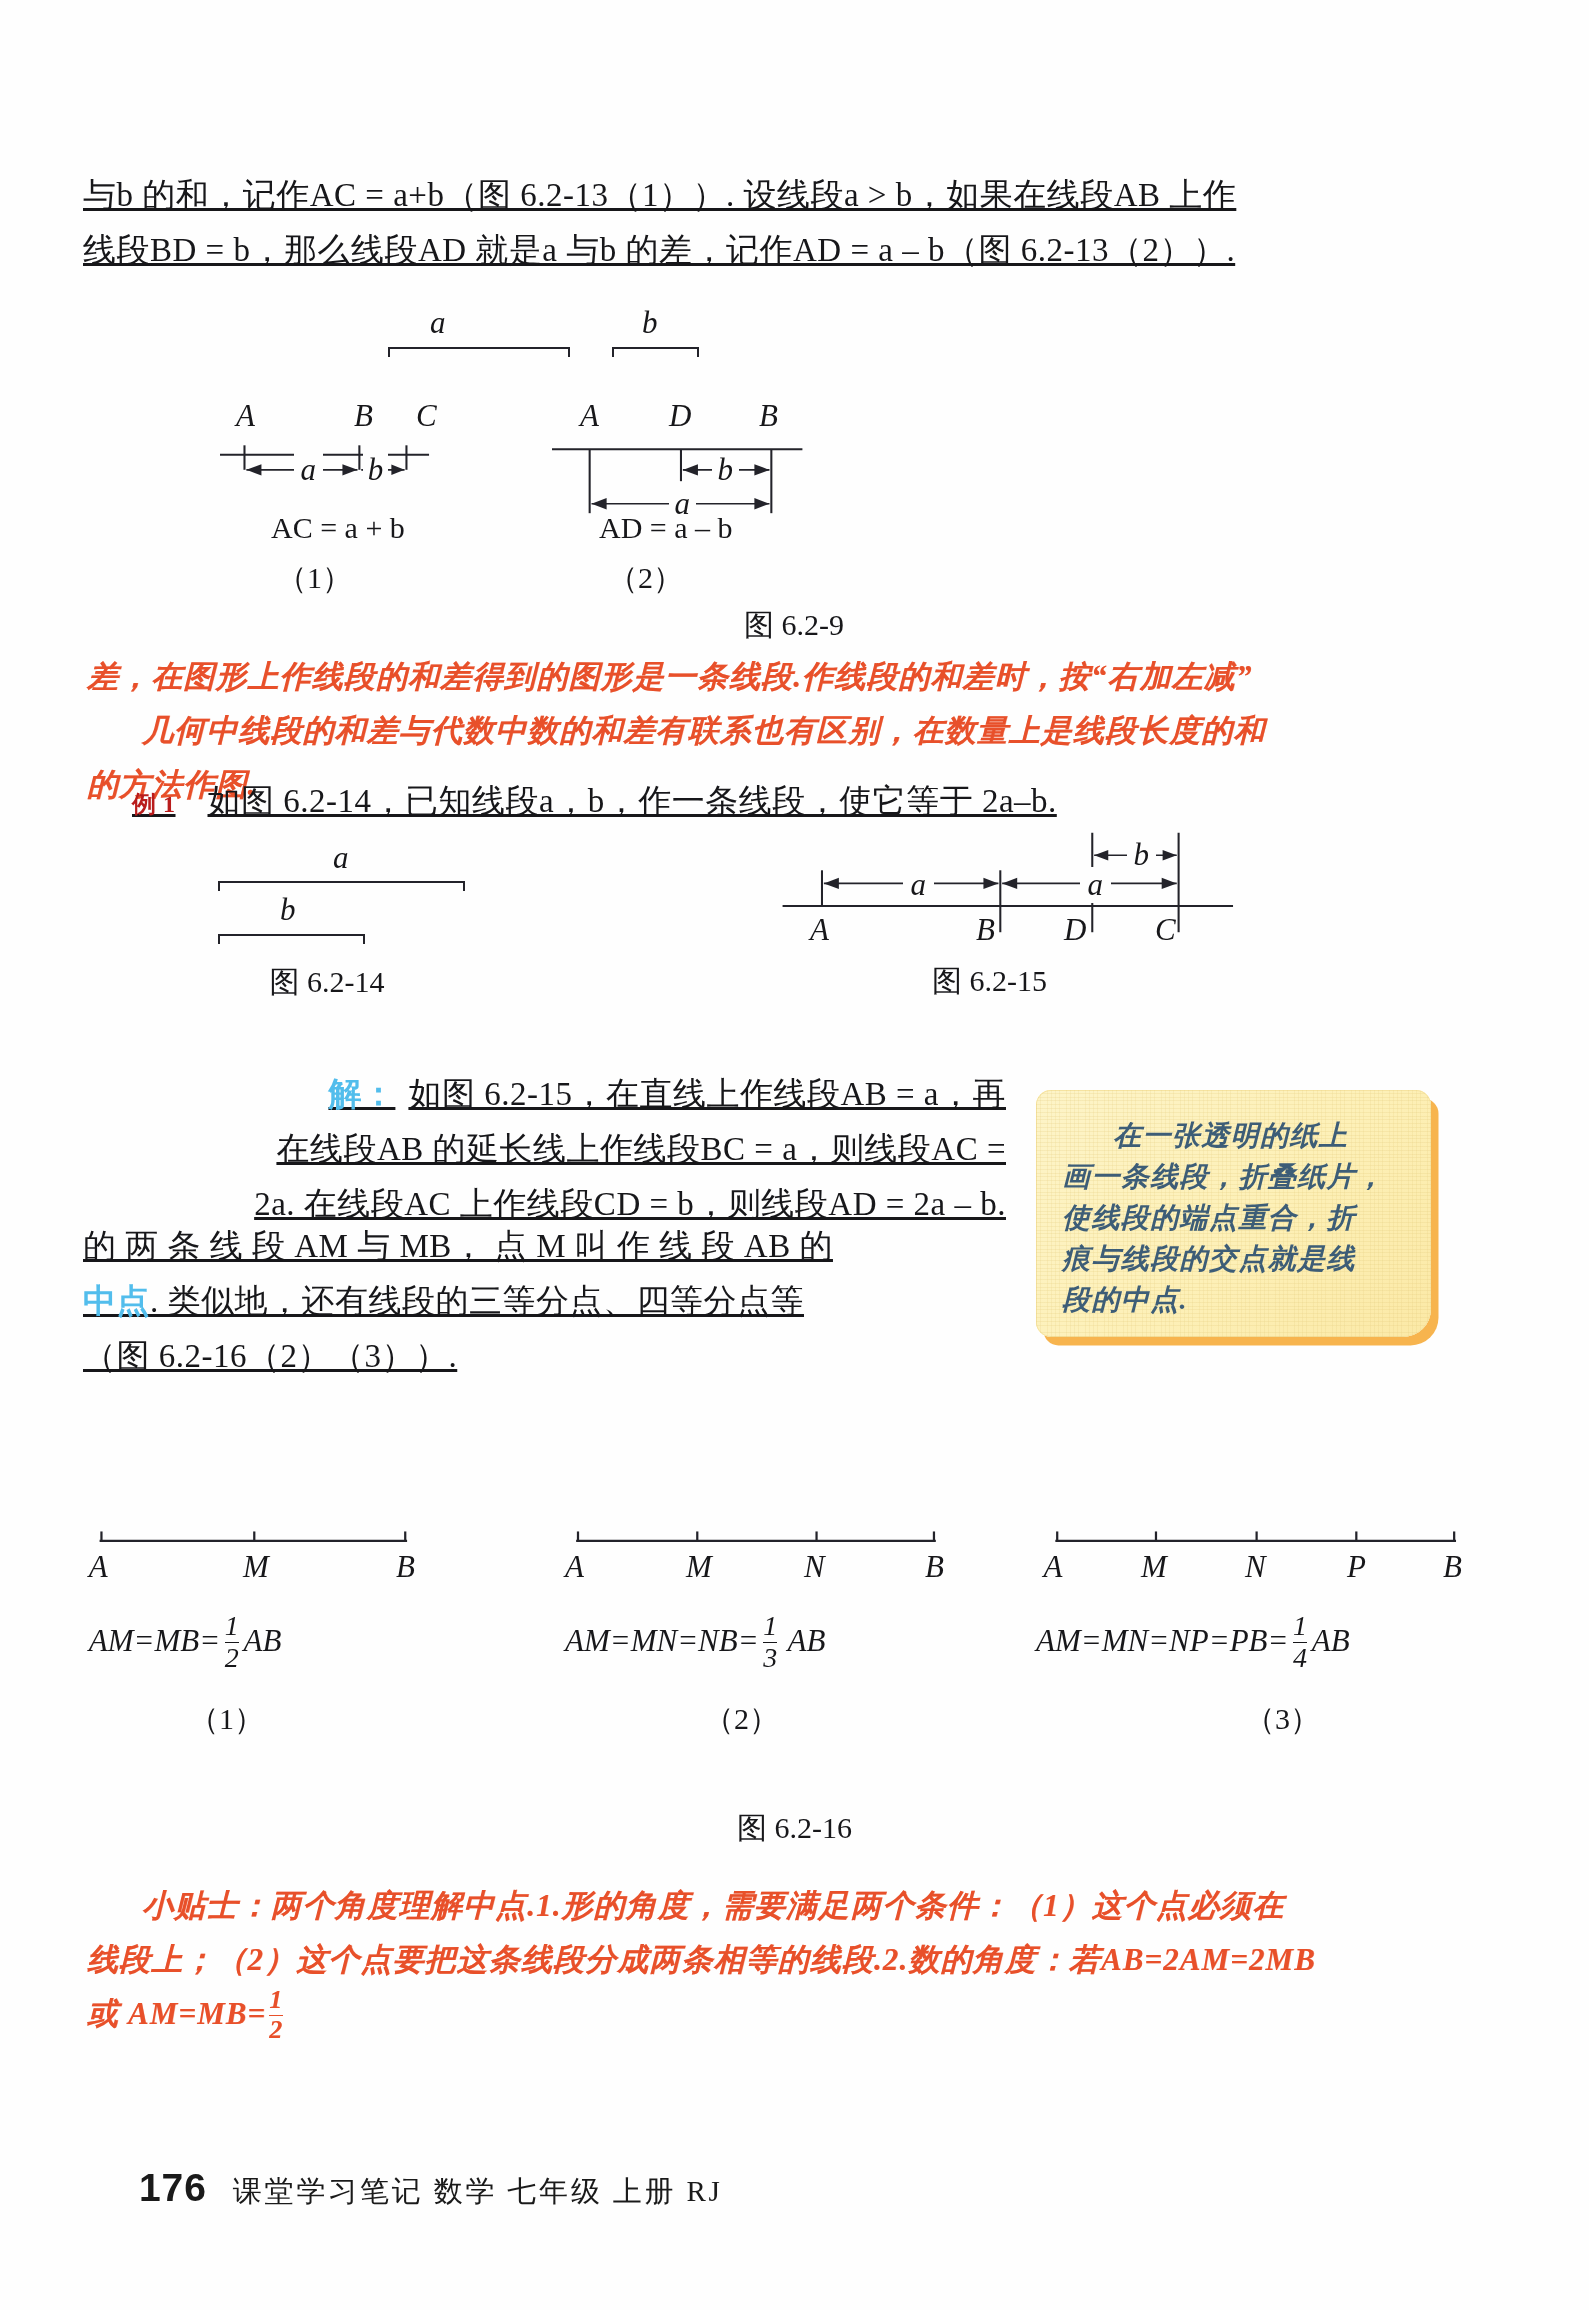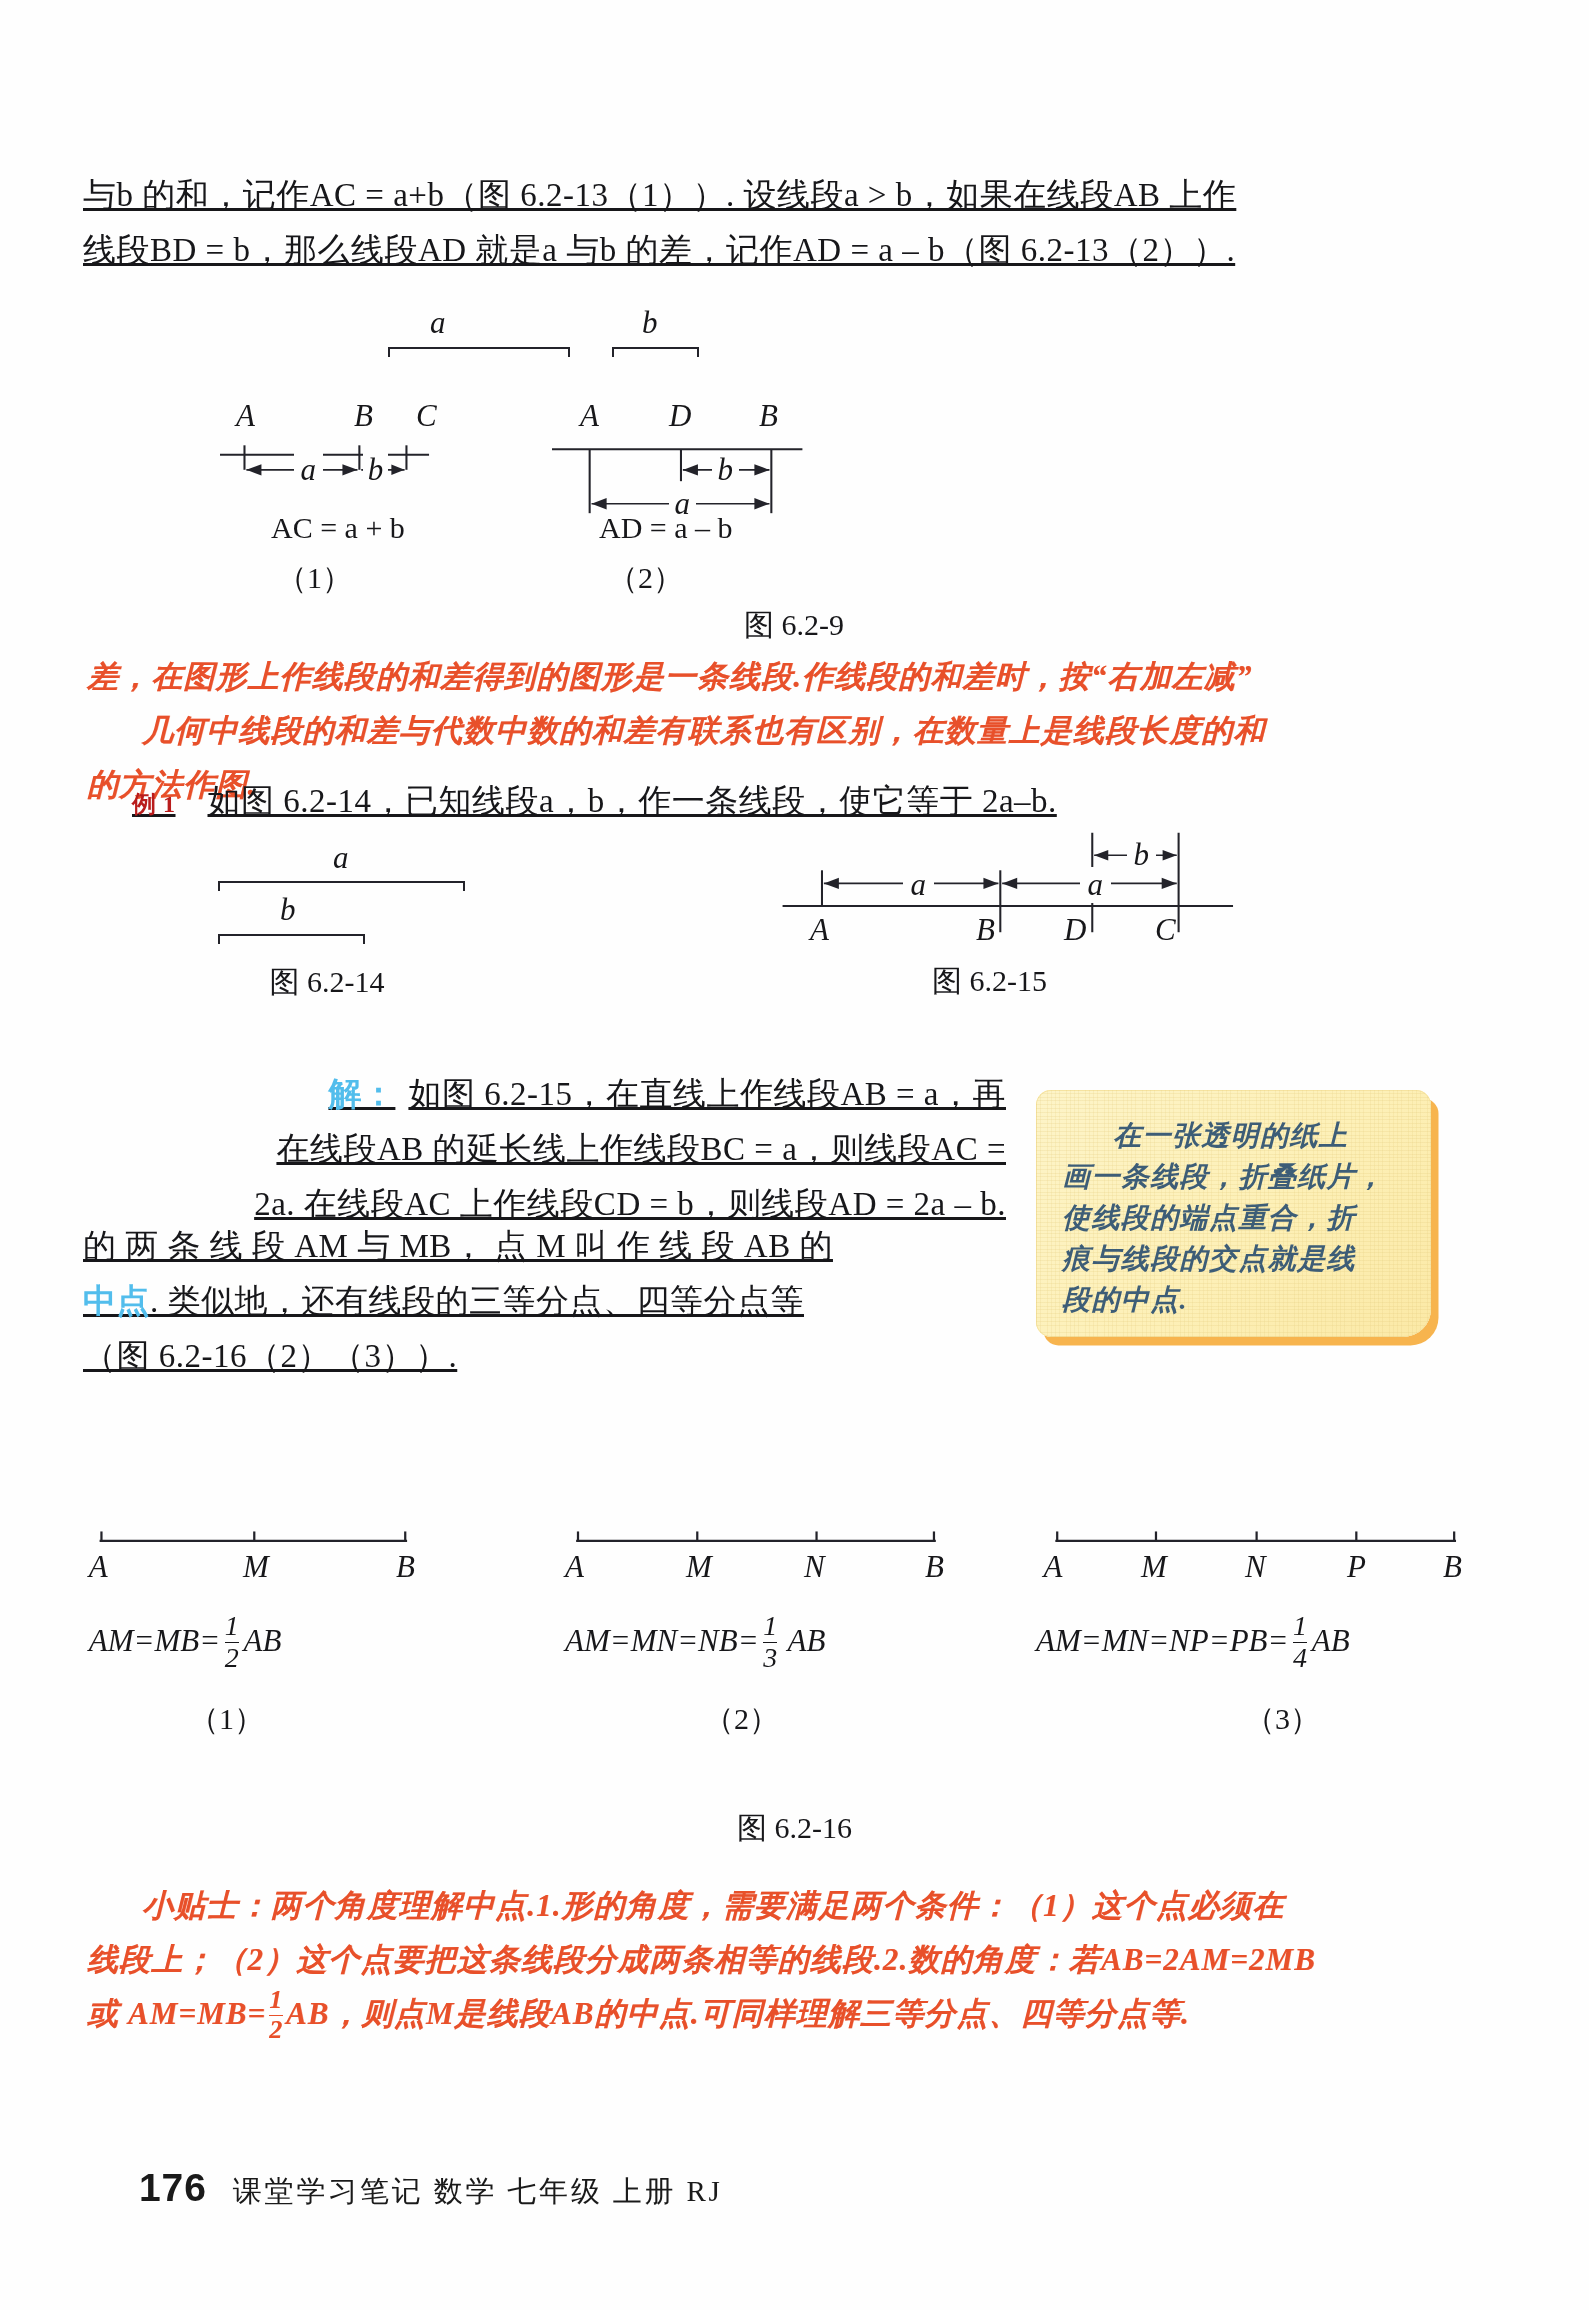"AB，则点M是线段AB的中点.可同样理解三等分点、四等分点等." span { html: <span>AB，则点M是线段AB的中点.可同样理解三等分点、四等分点等.</span> -> none }
